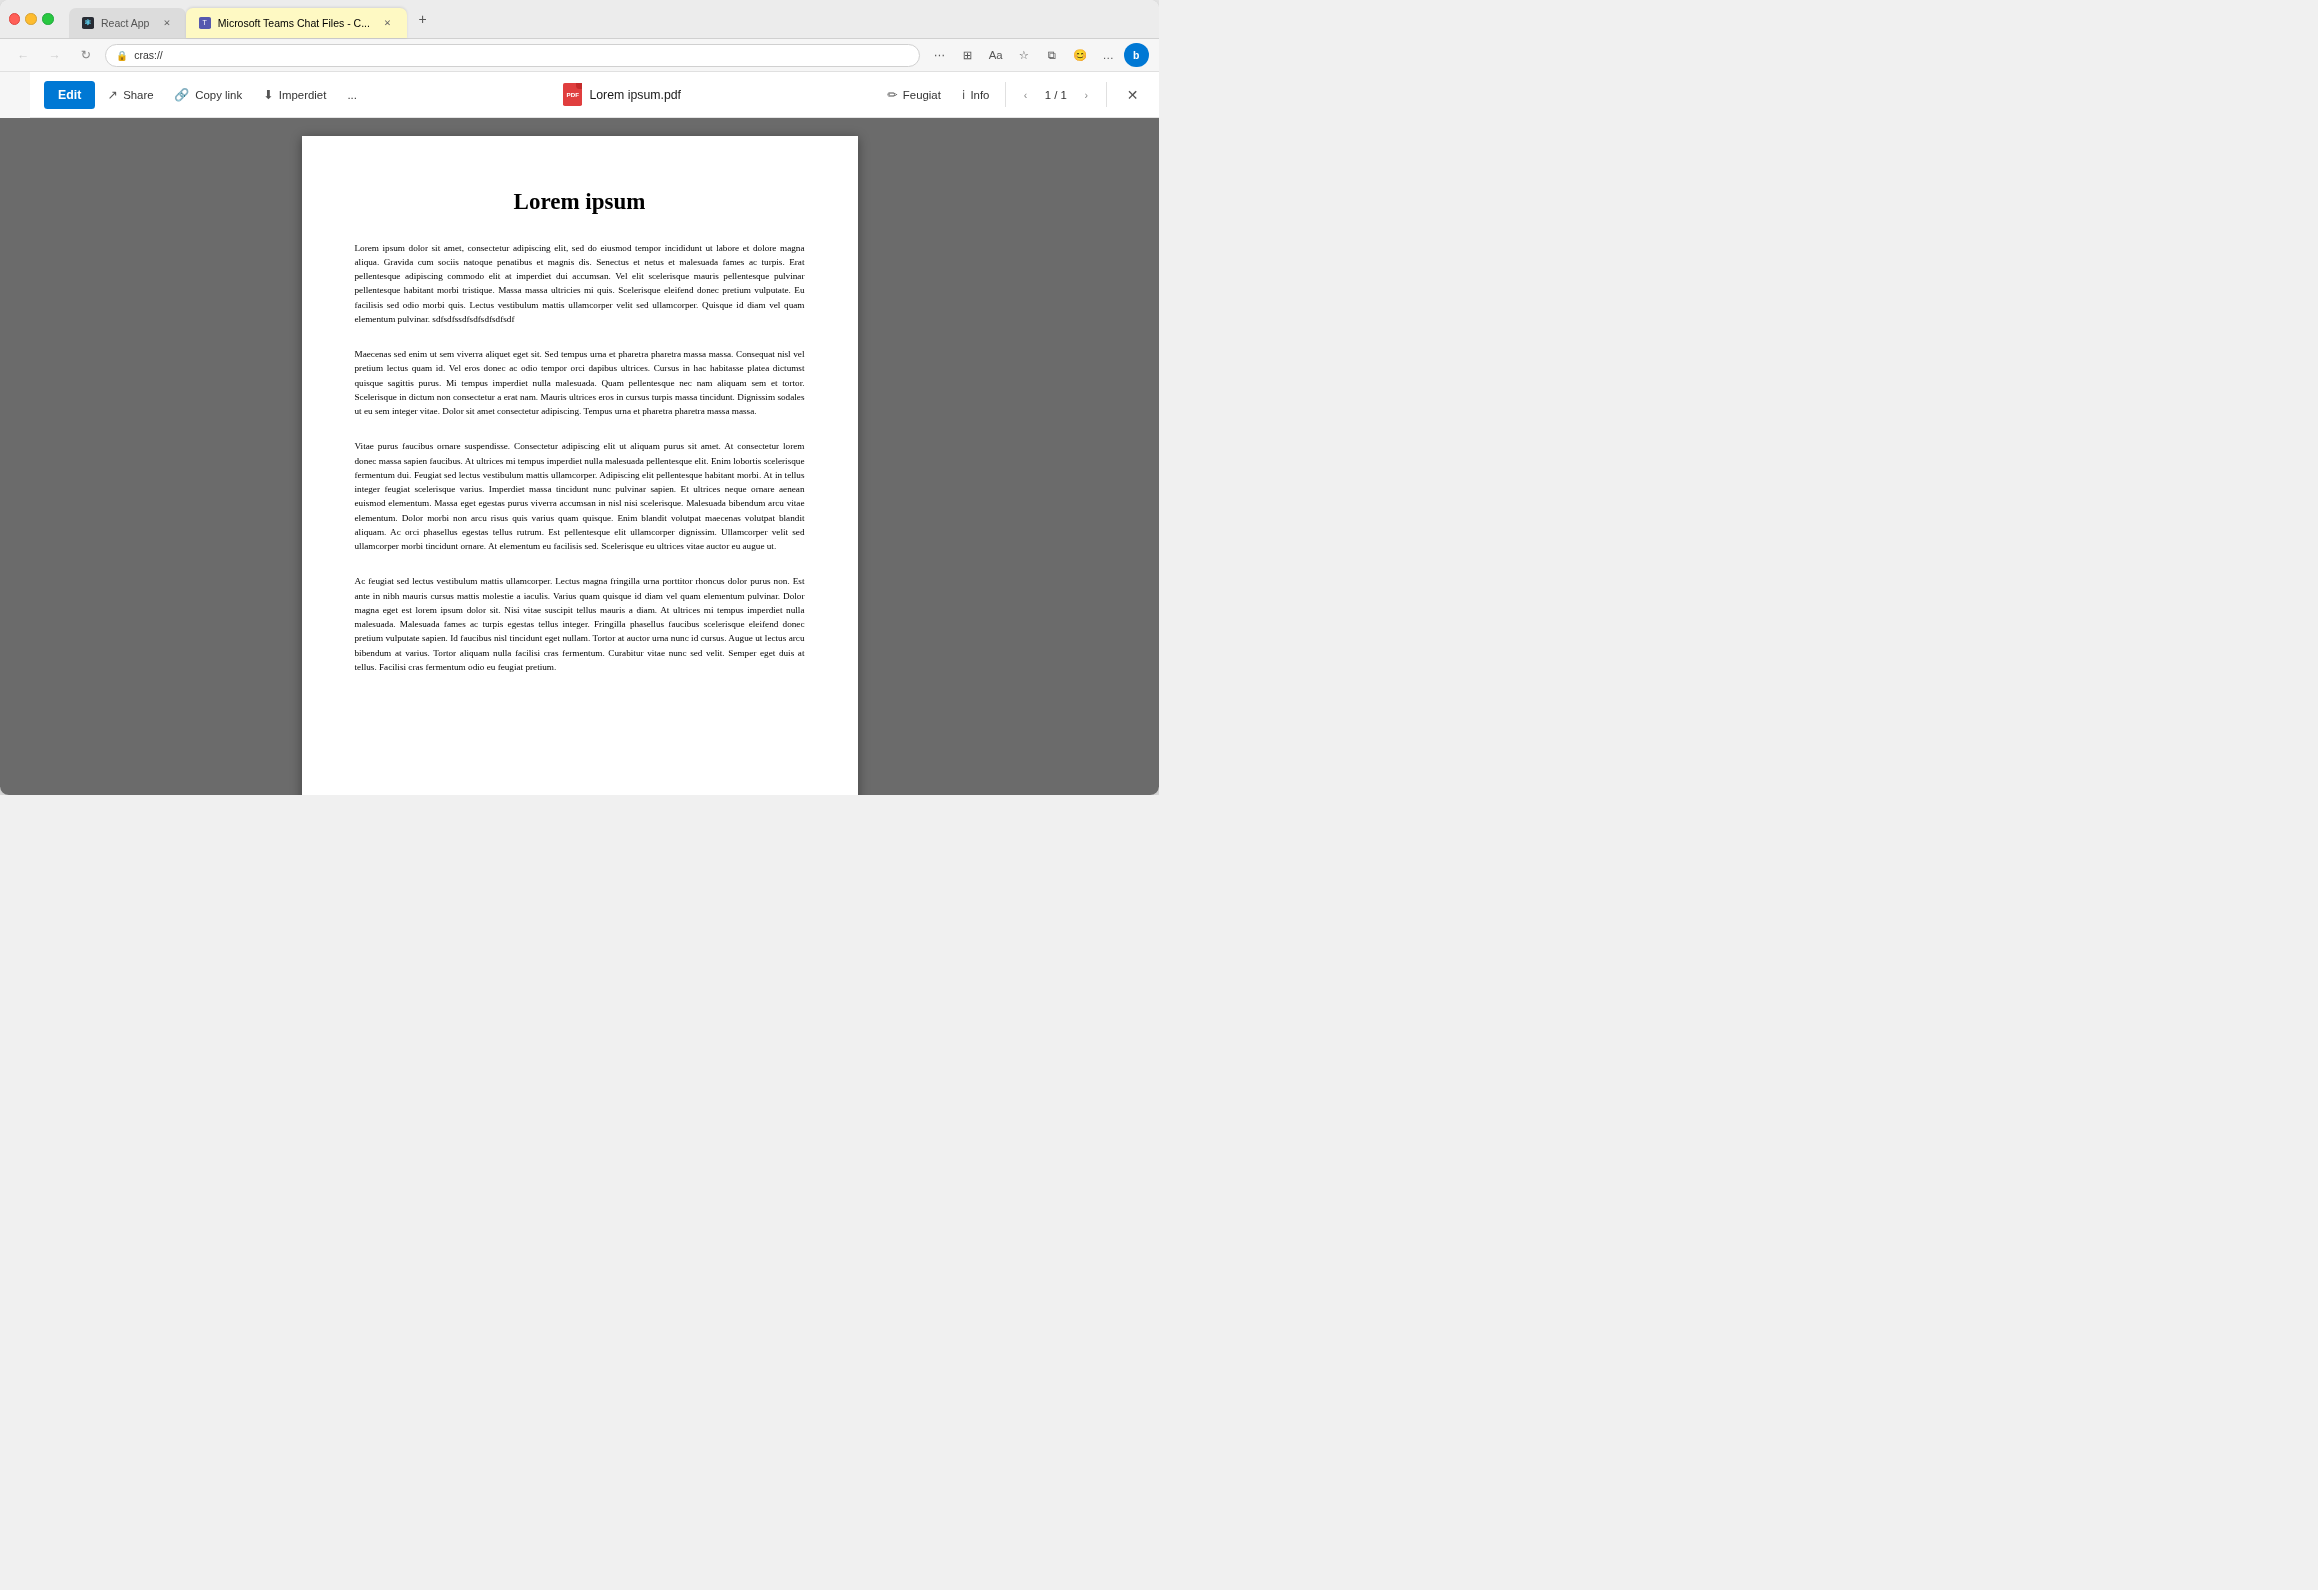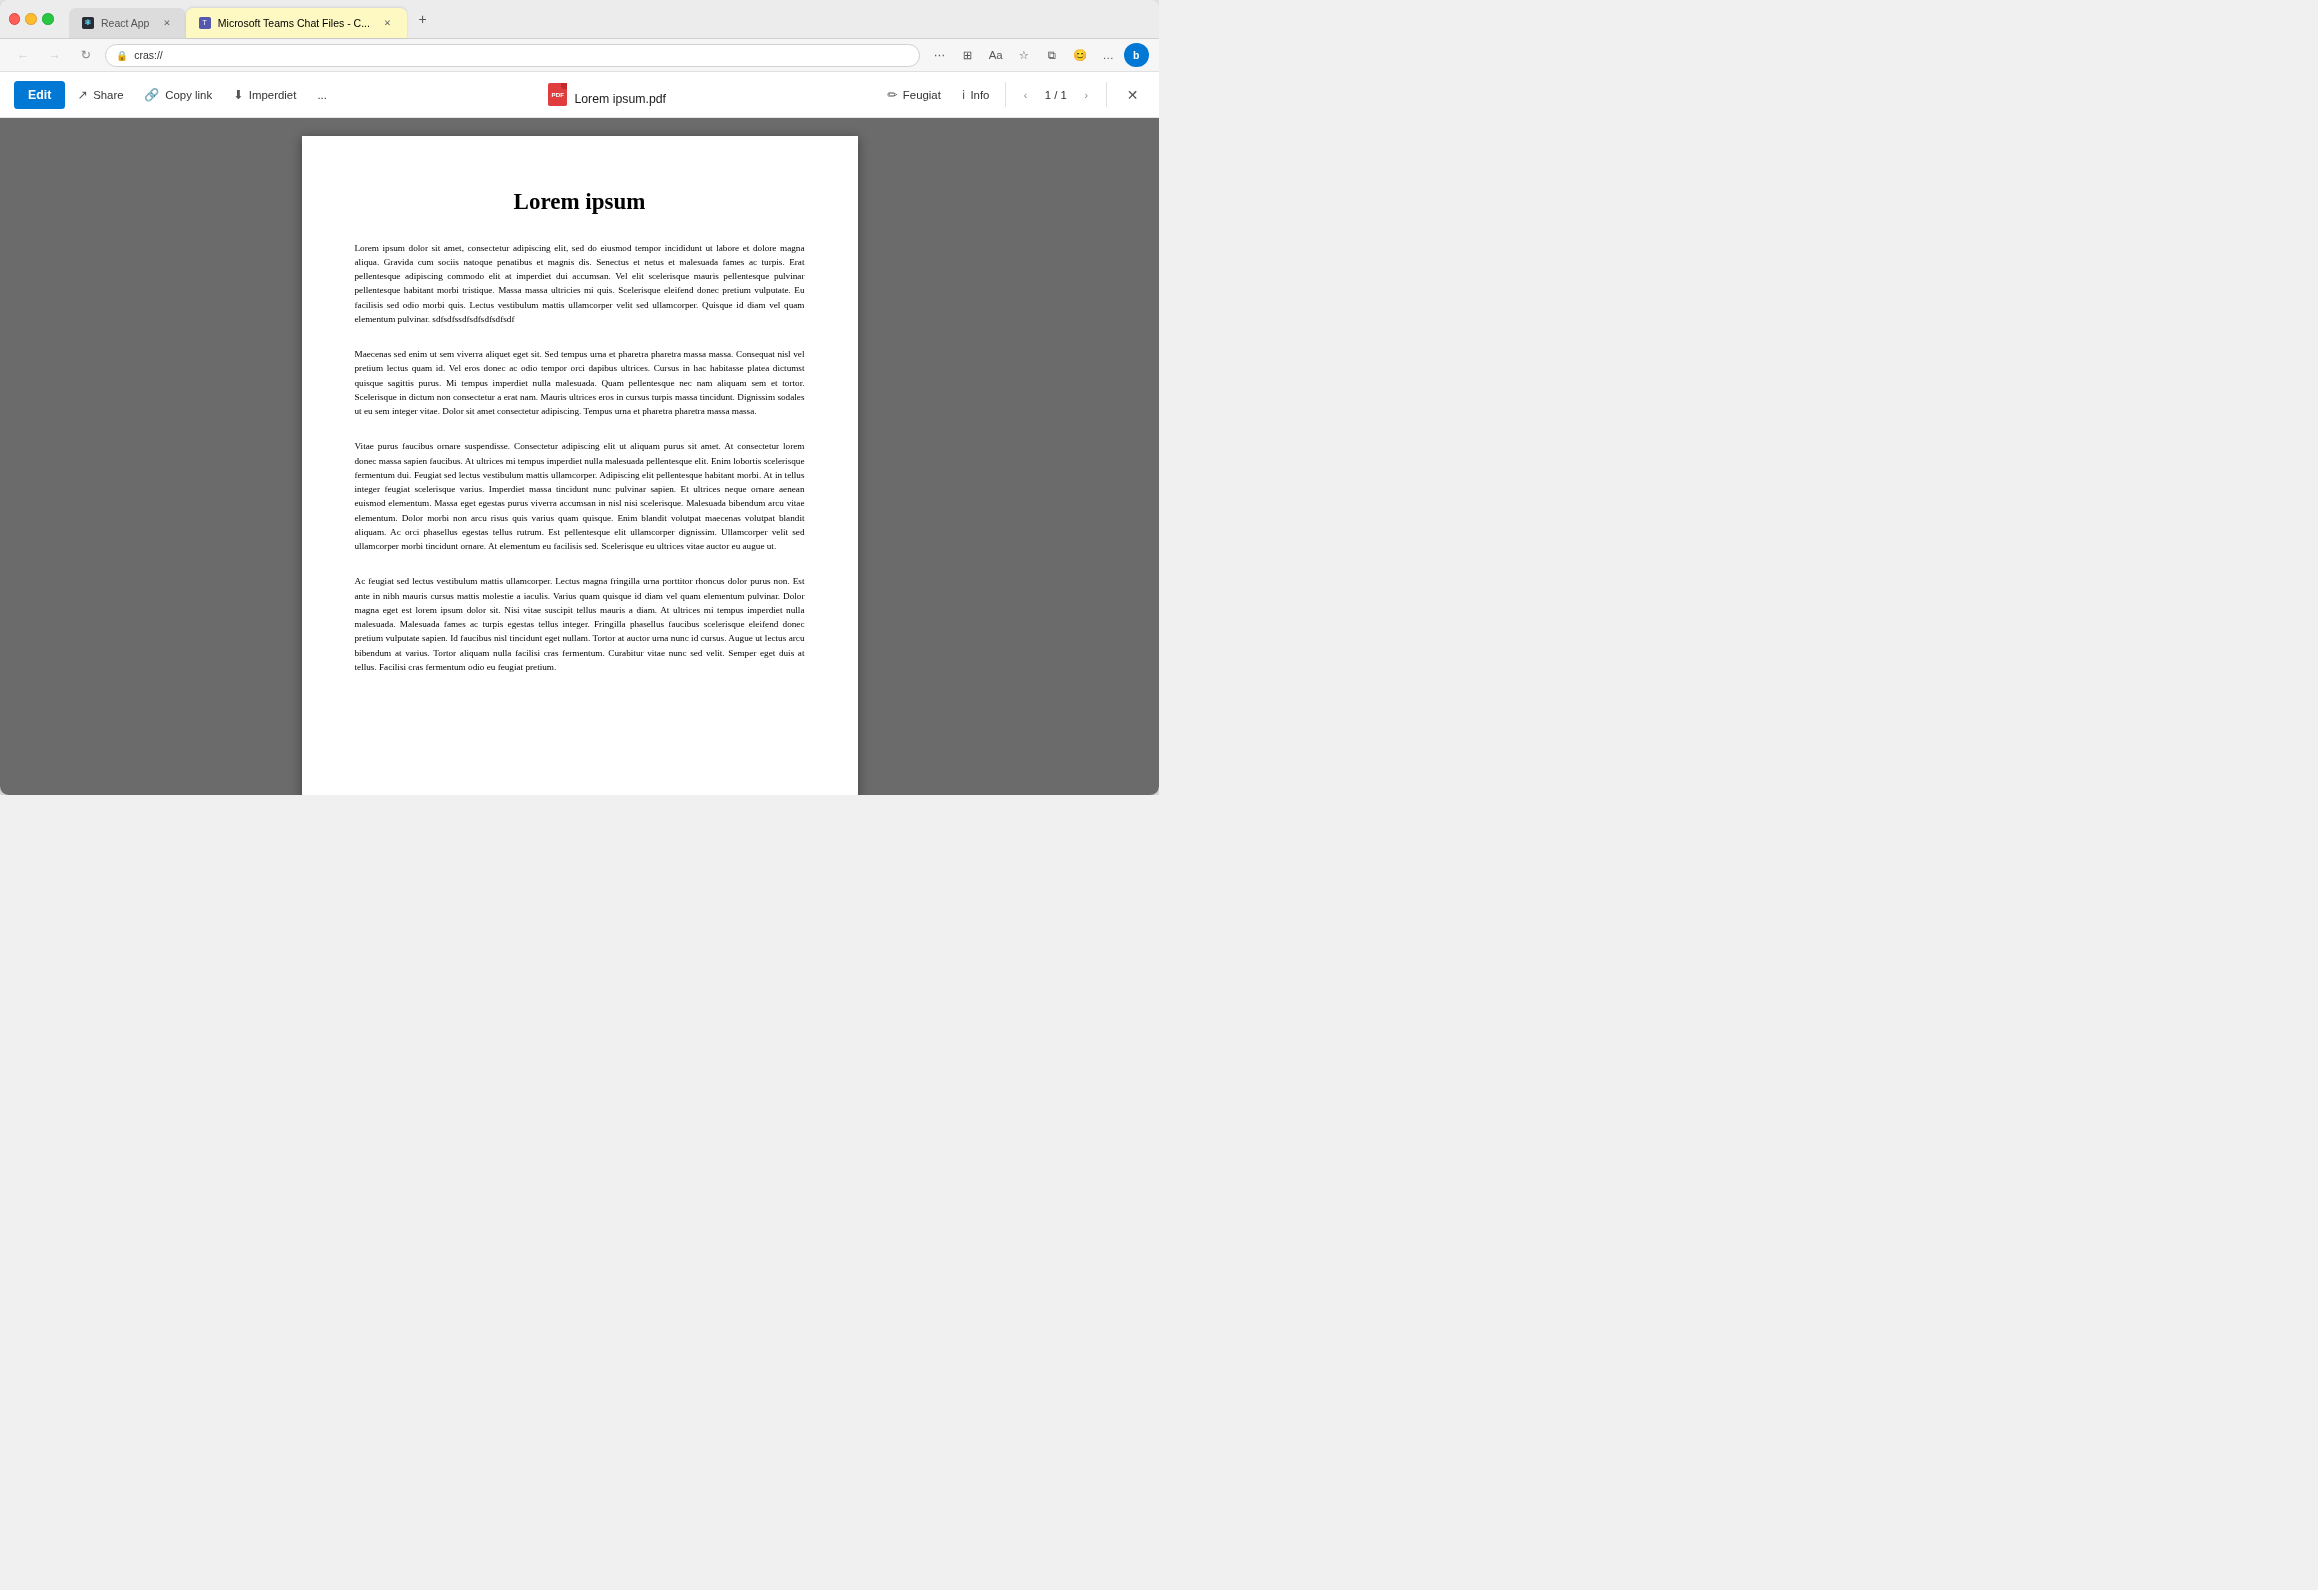"Edit" .pdf-toolbar { margin-left: none -> 30px }
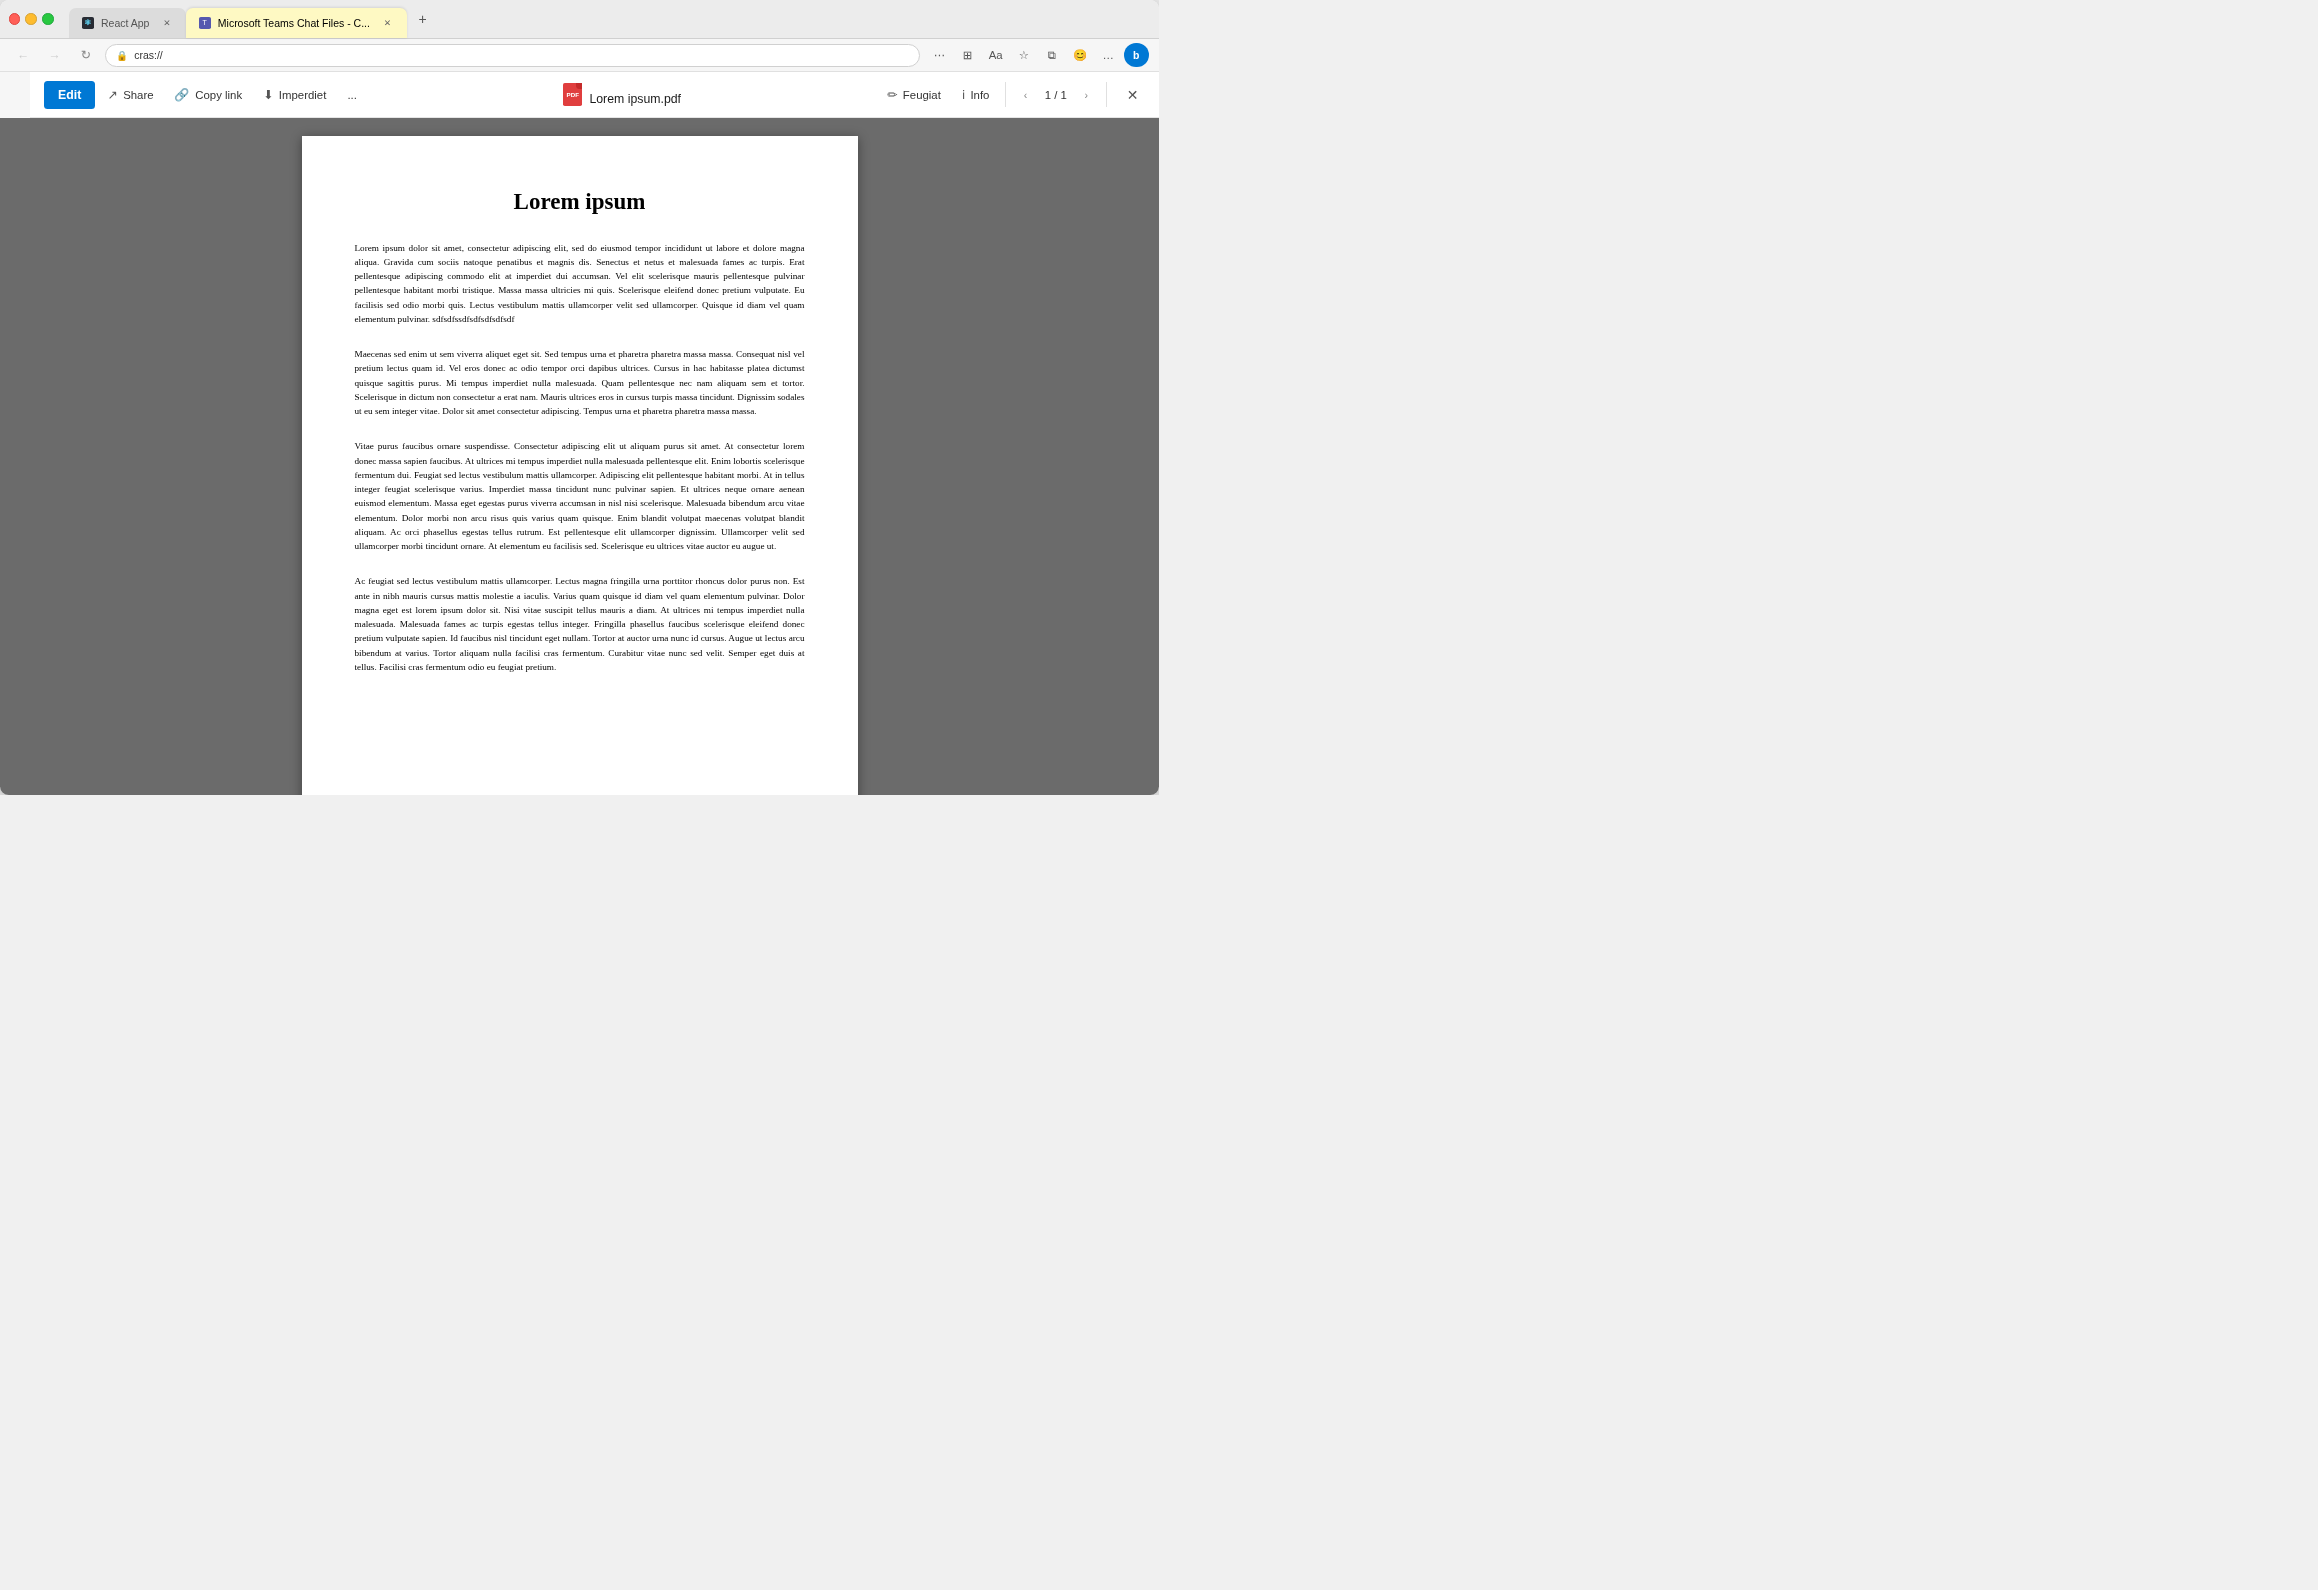"Lorem ipsum.pdf" .file-name-area { align-items: flex-end -> center }
